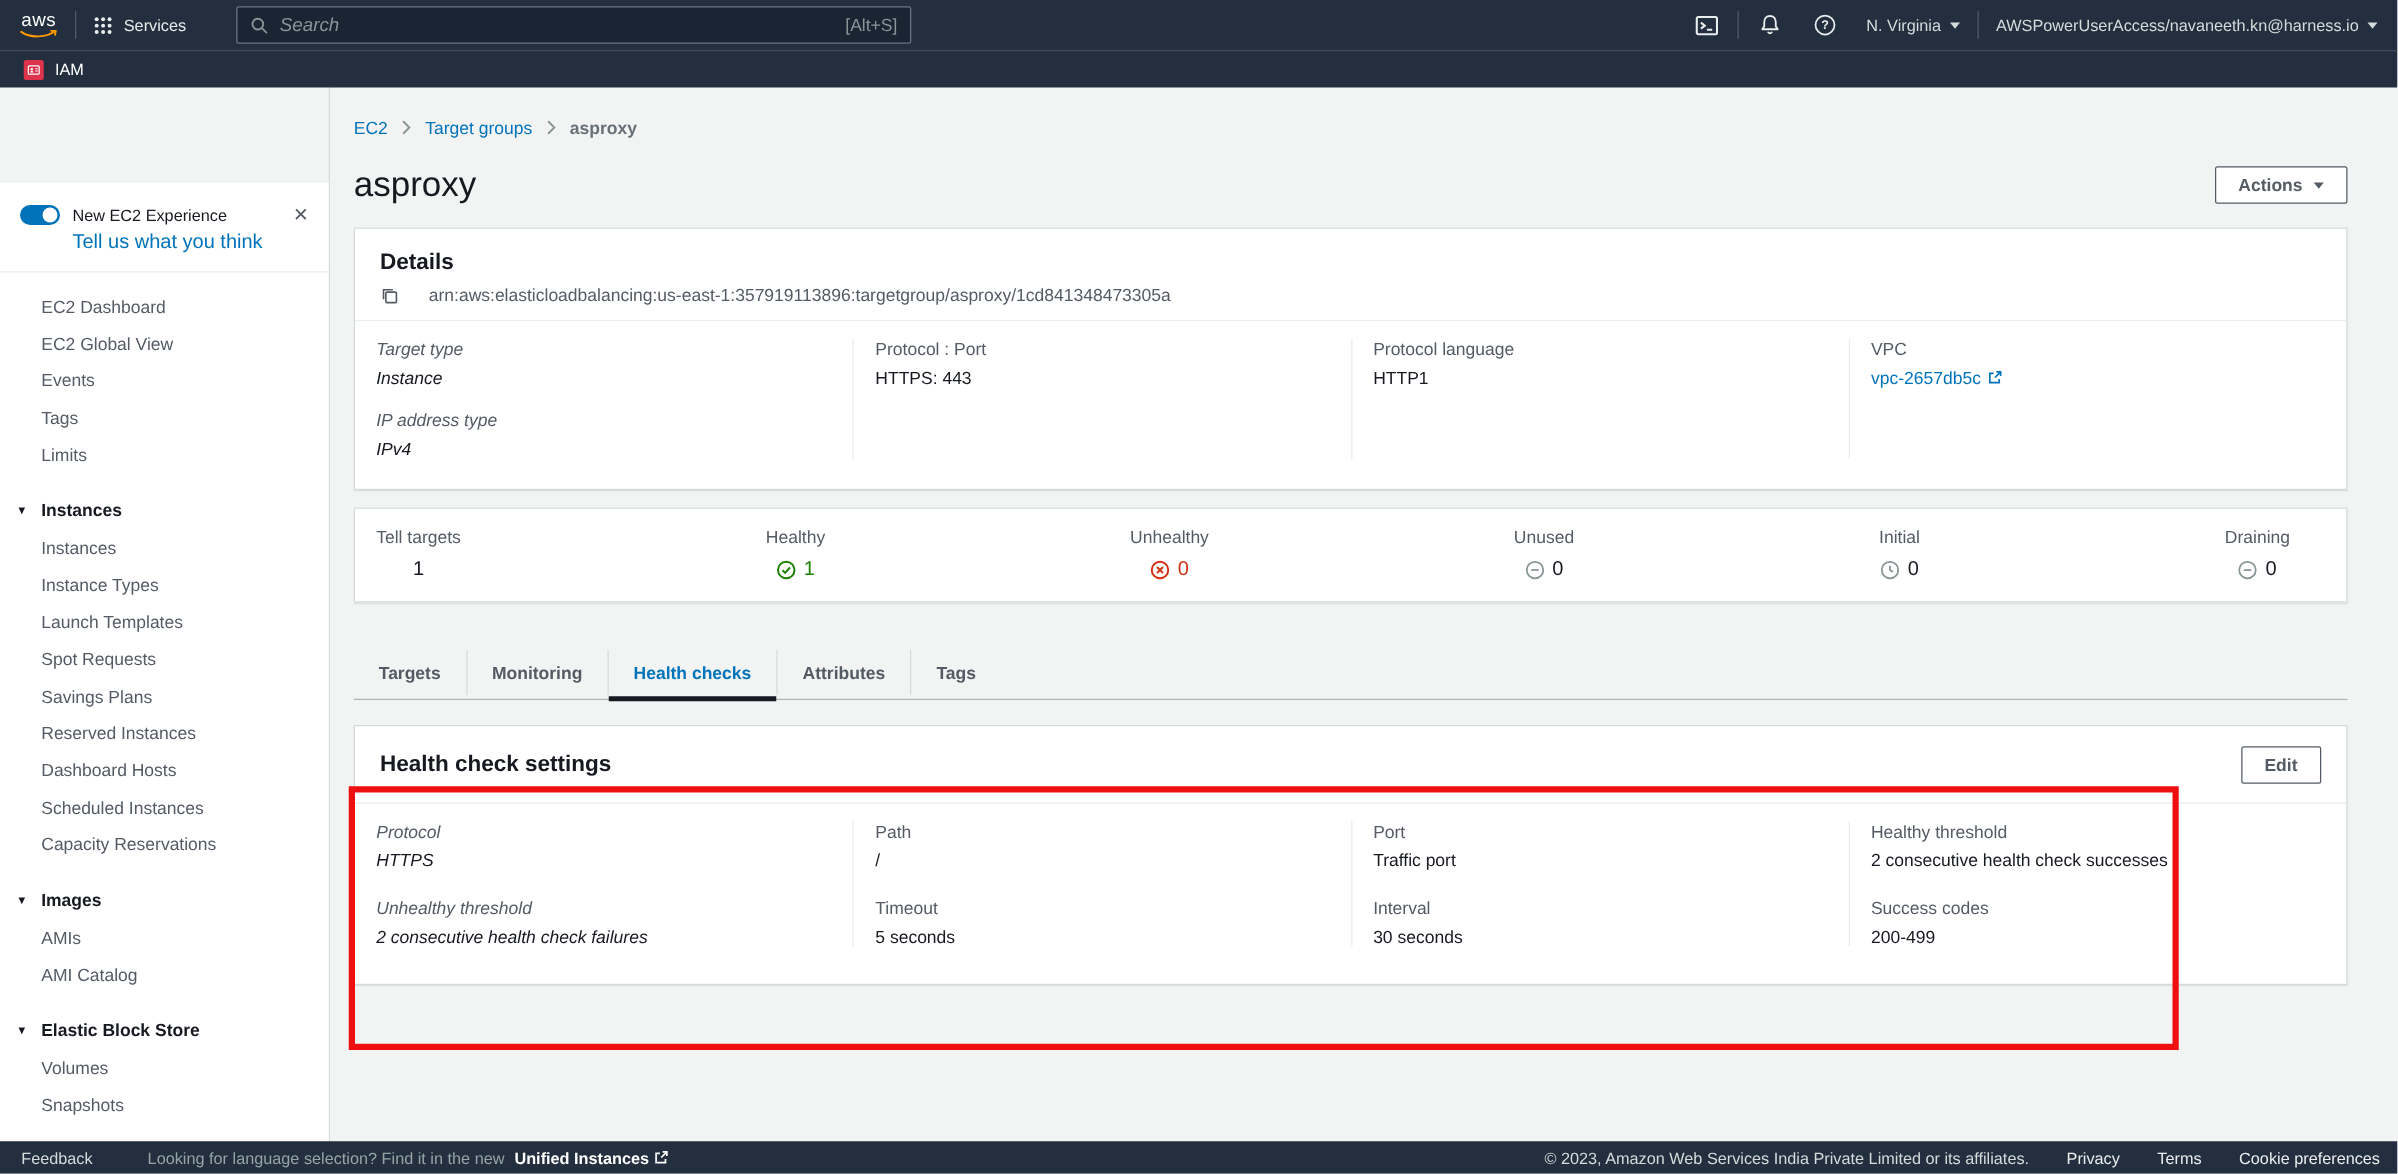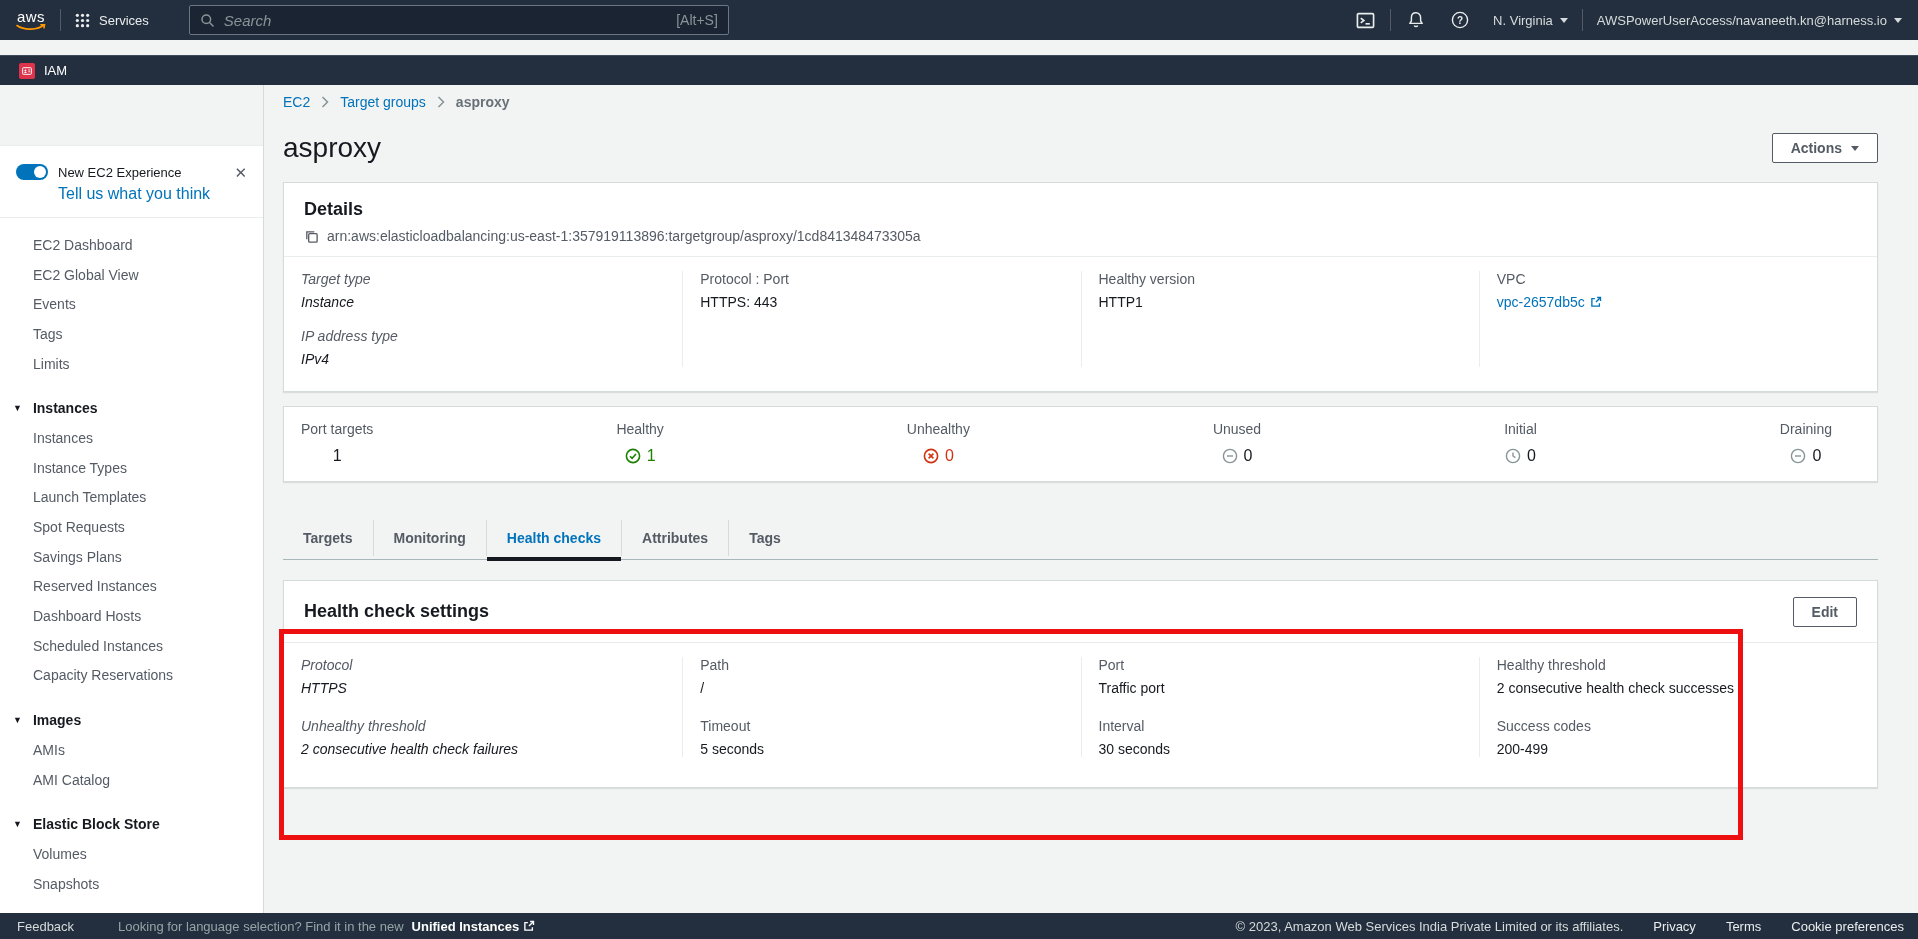"IAM" .favbar { top: 55px -> 40px }
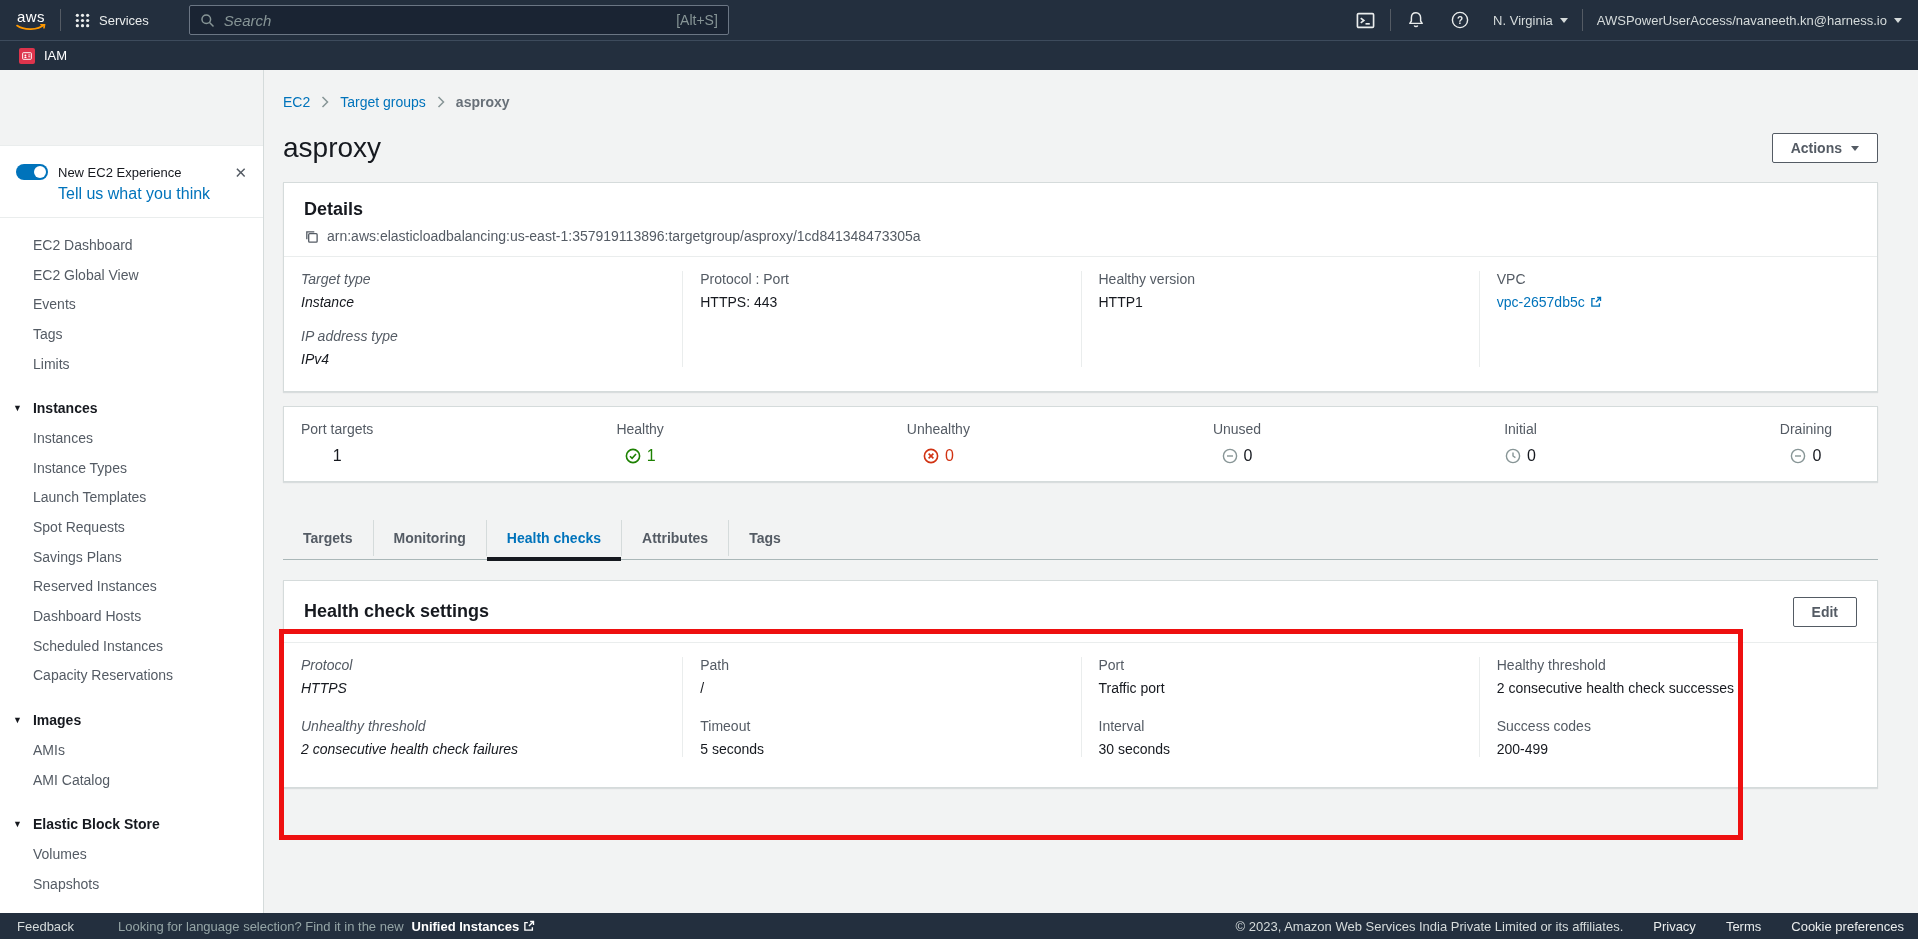"arn:aws:elasticloadbalancing:us-east-1:3" .arn-row { gap: 8px -> 24px }
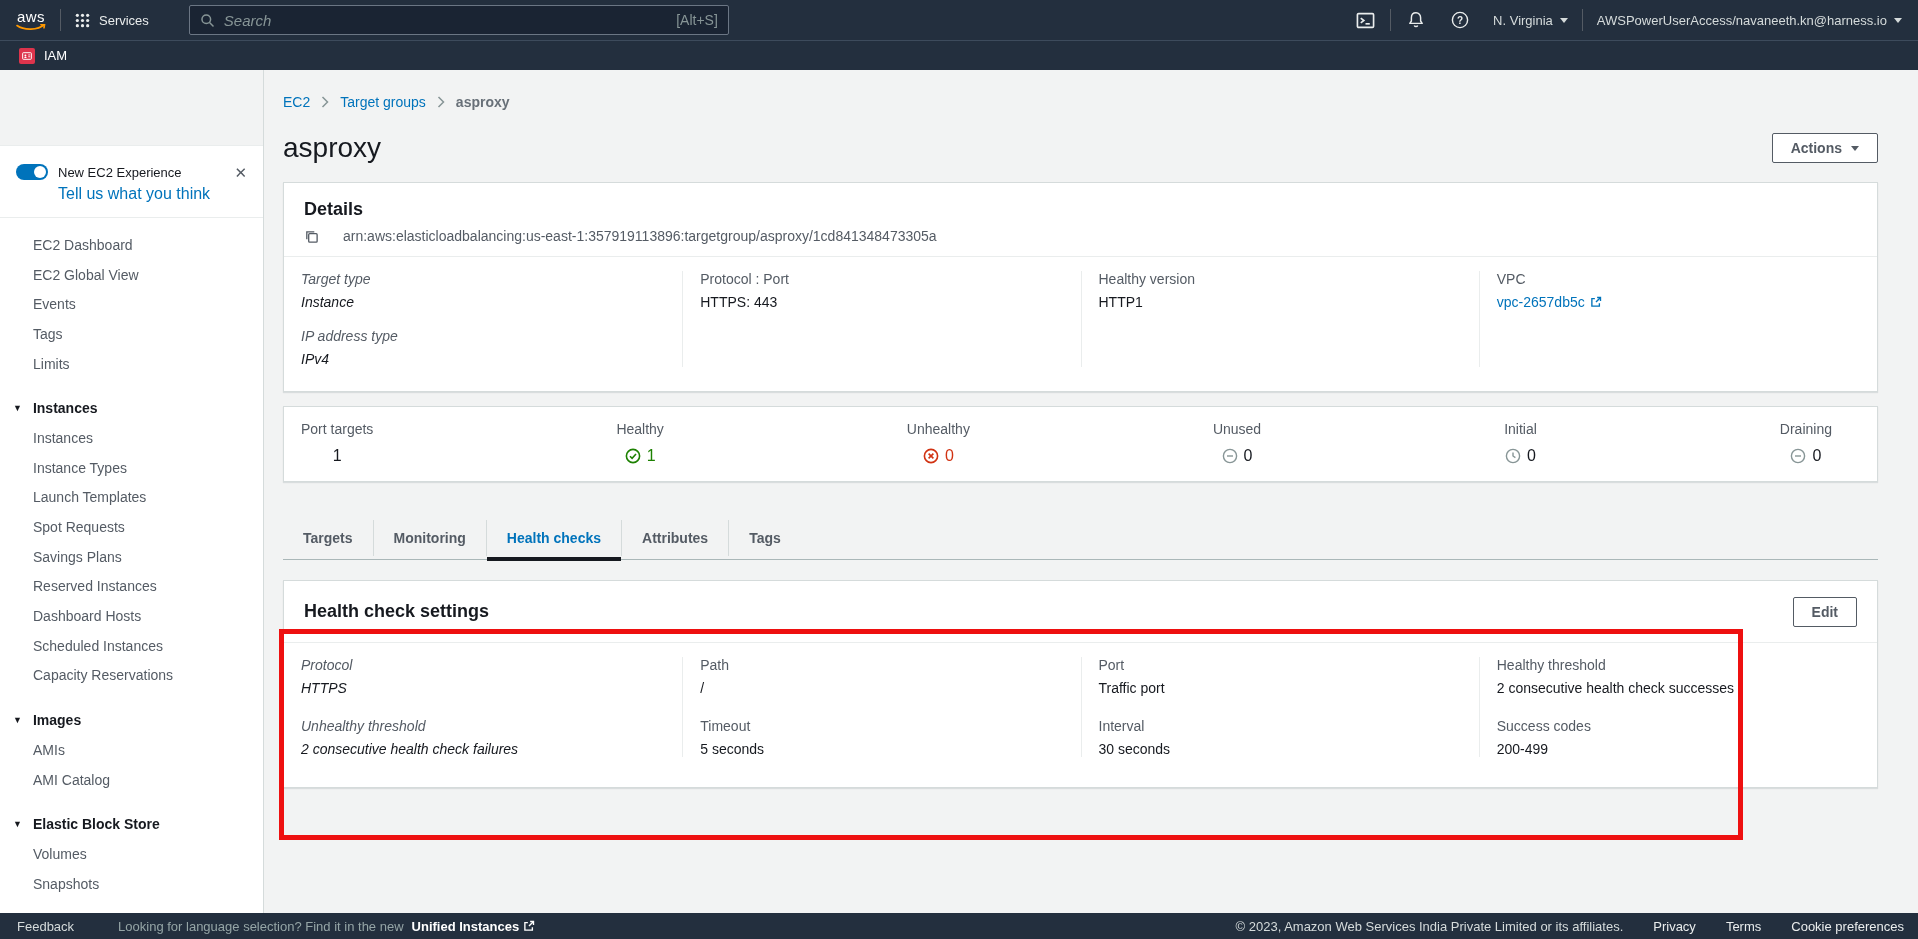"Healthy version" div.flabel { text: Healthy version -> Protocol language }
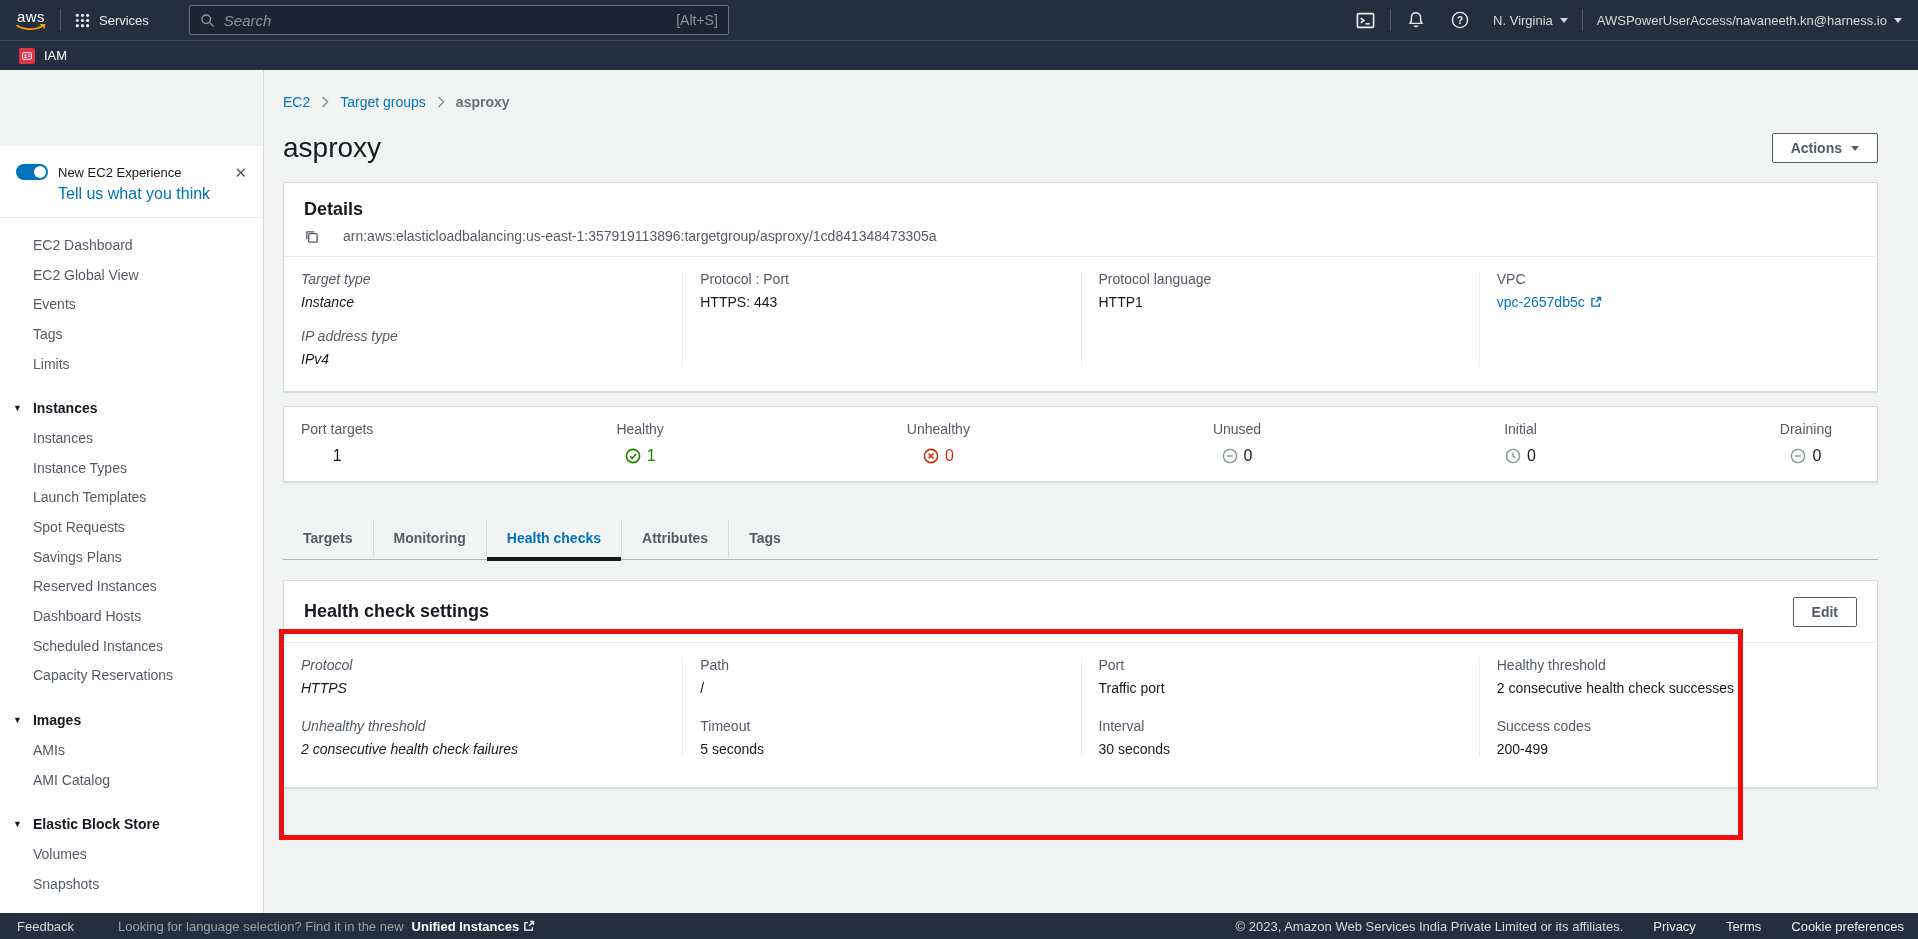"Port targets" span.flabel { text: Port -> Tell }
